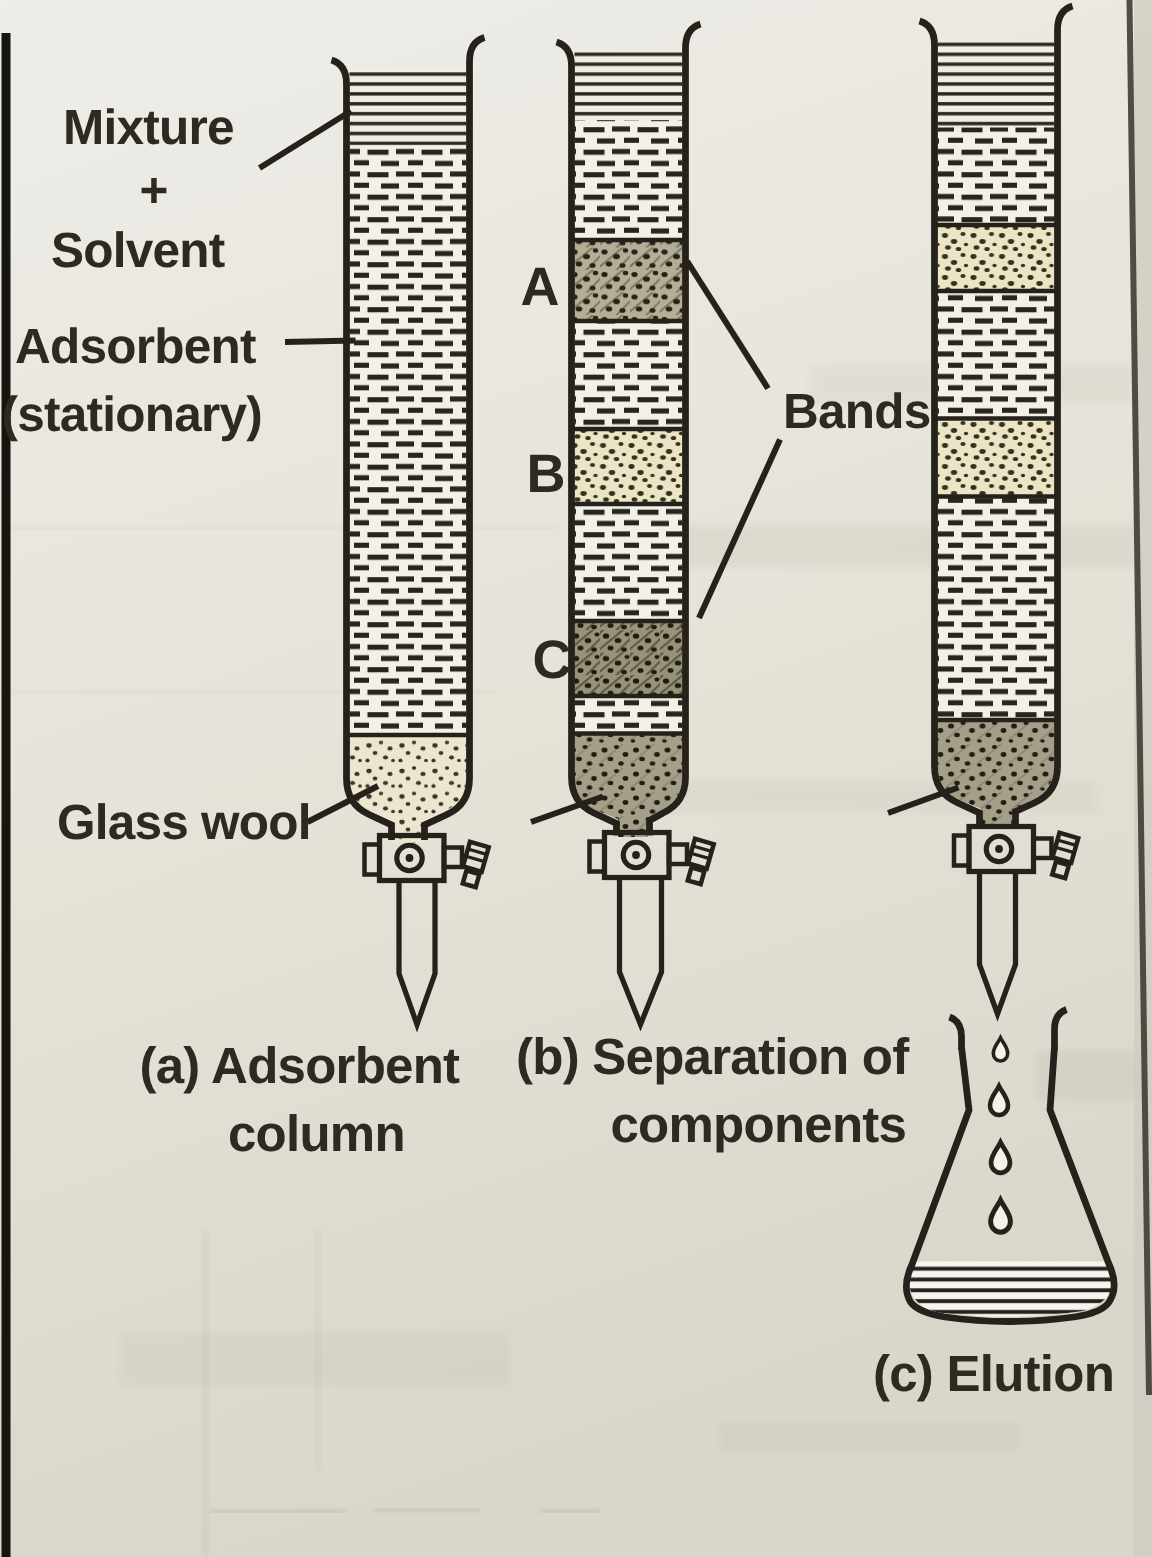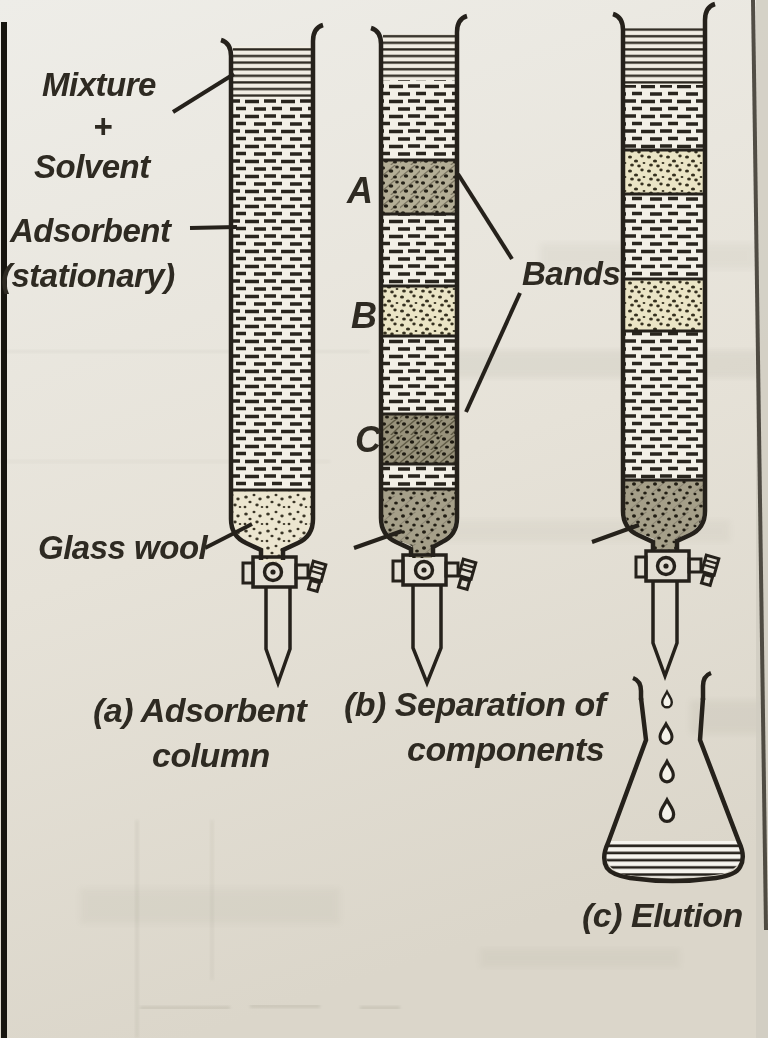"Mixture" .page { font-style: italic -> none }
